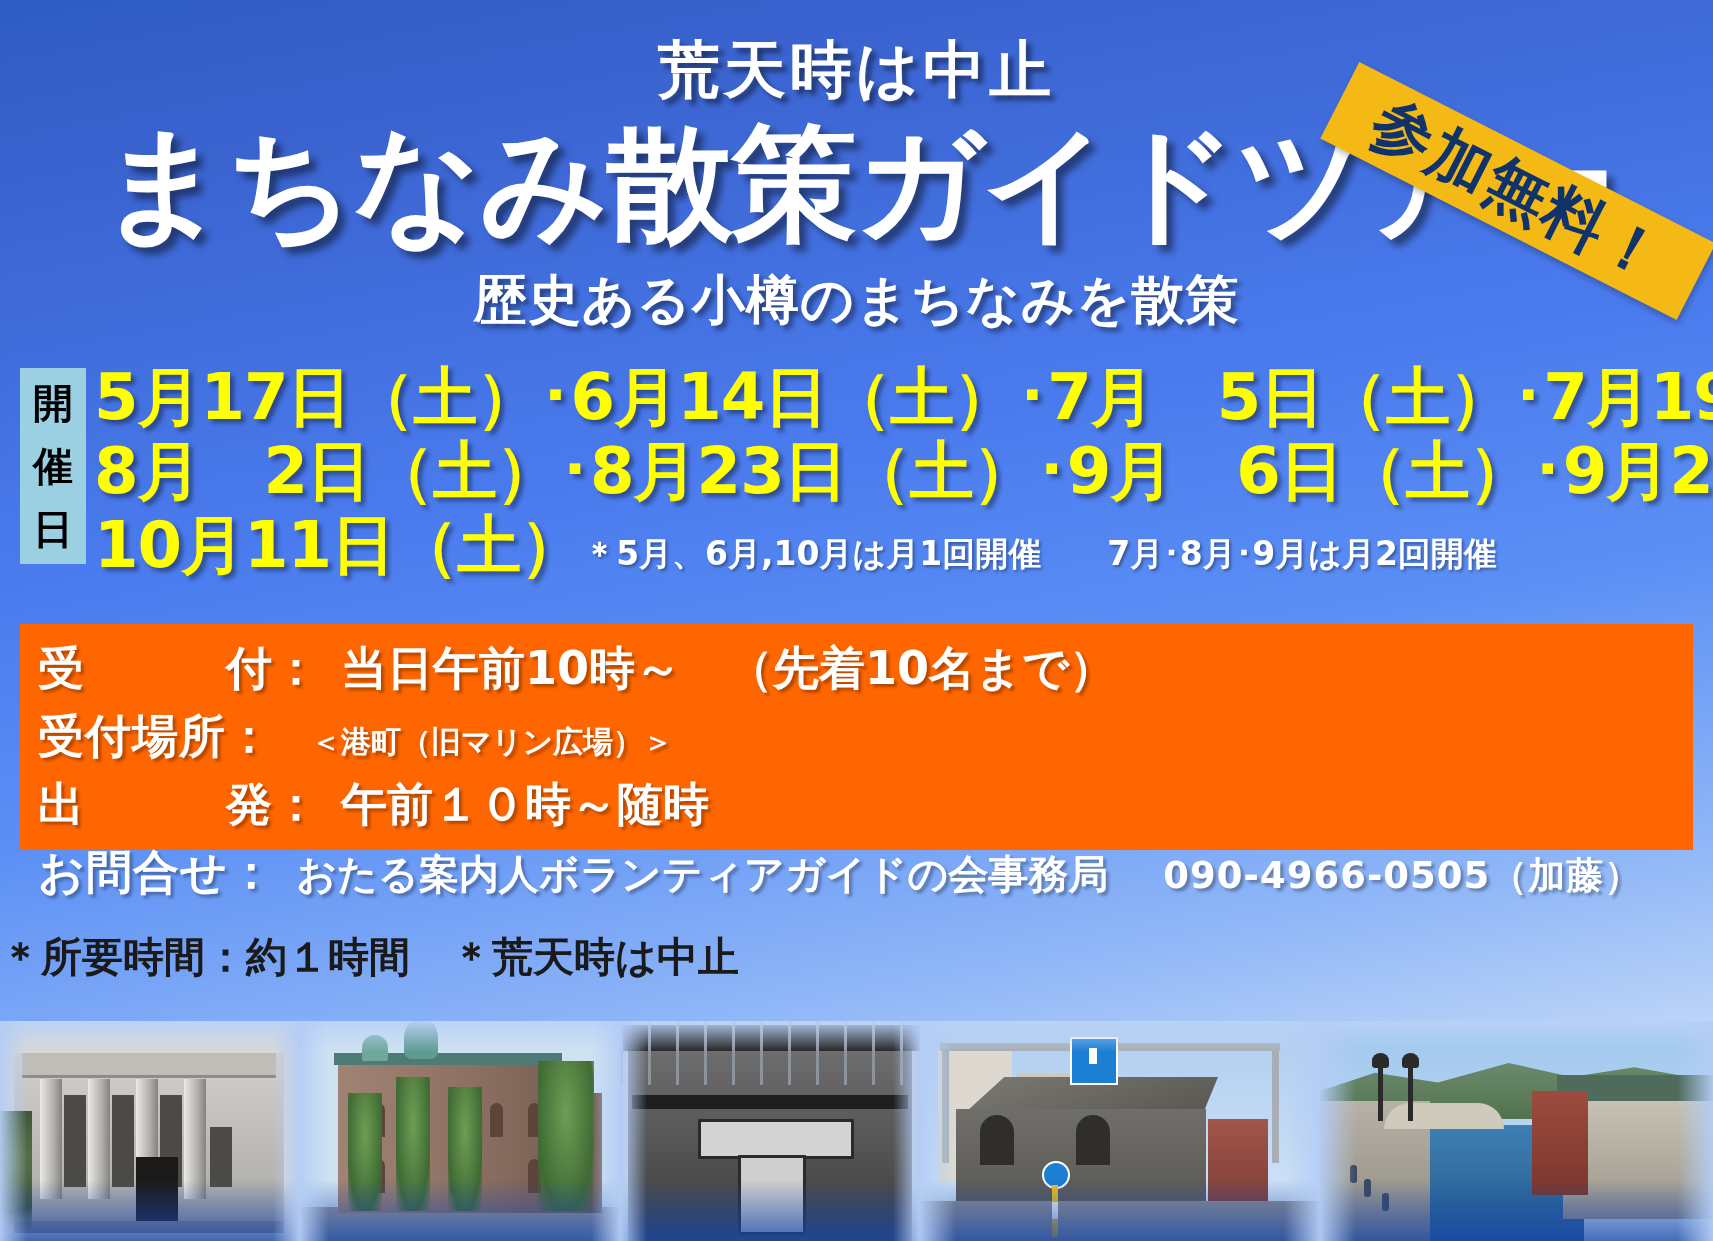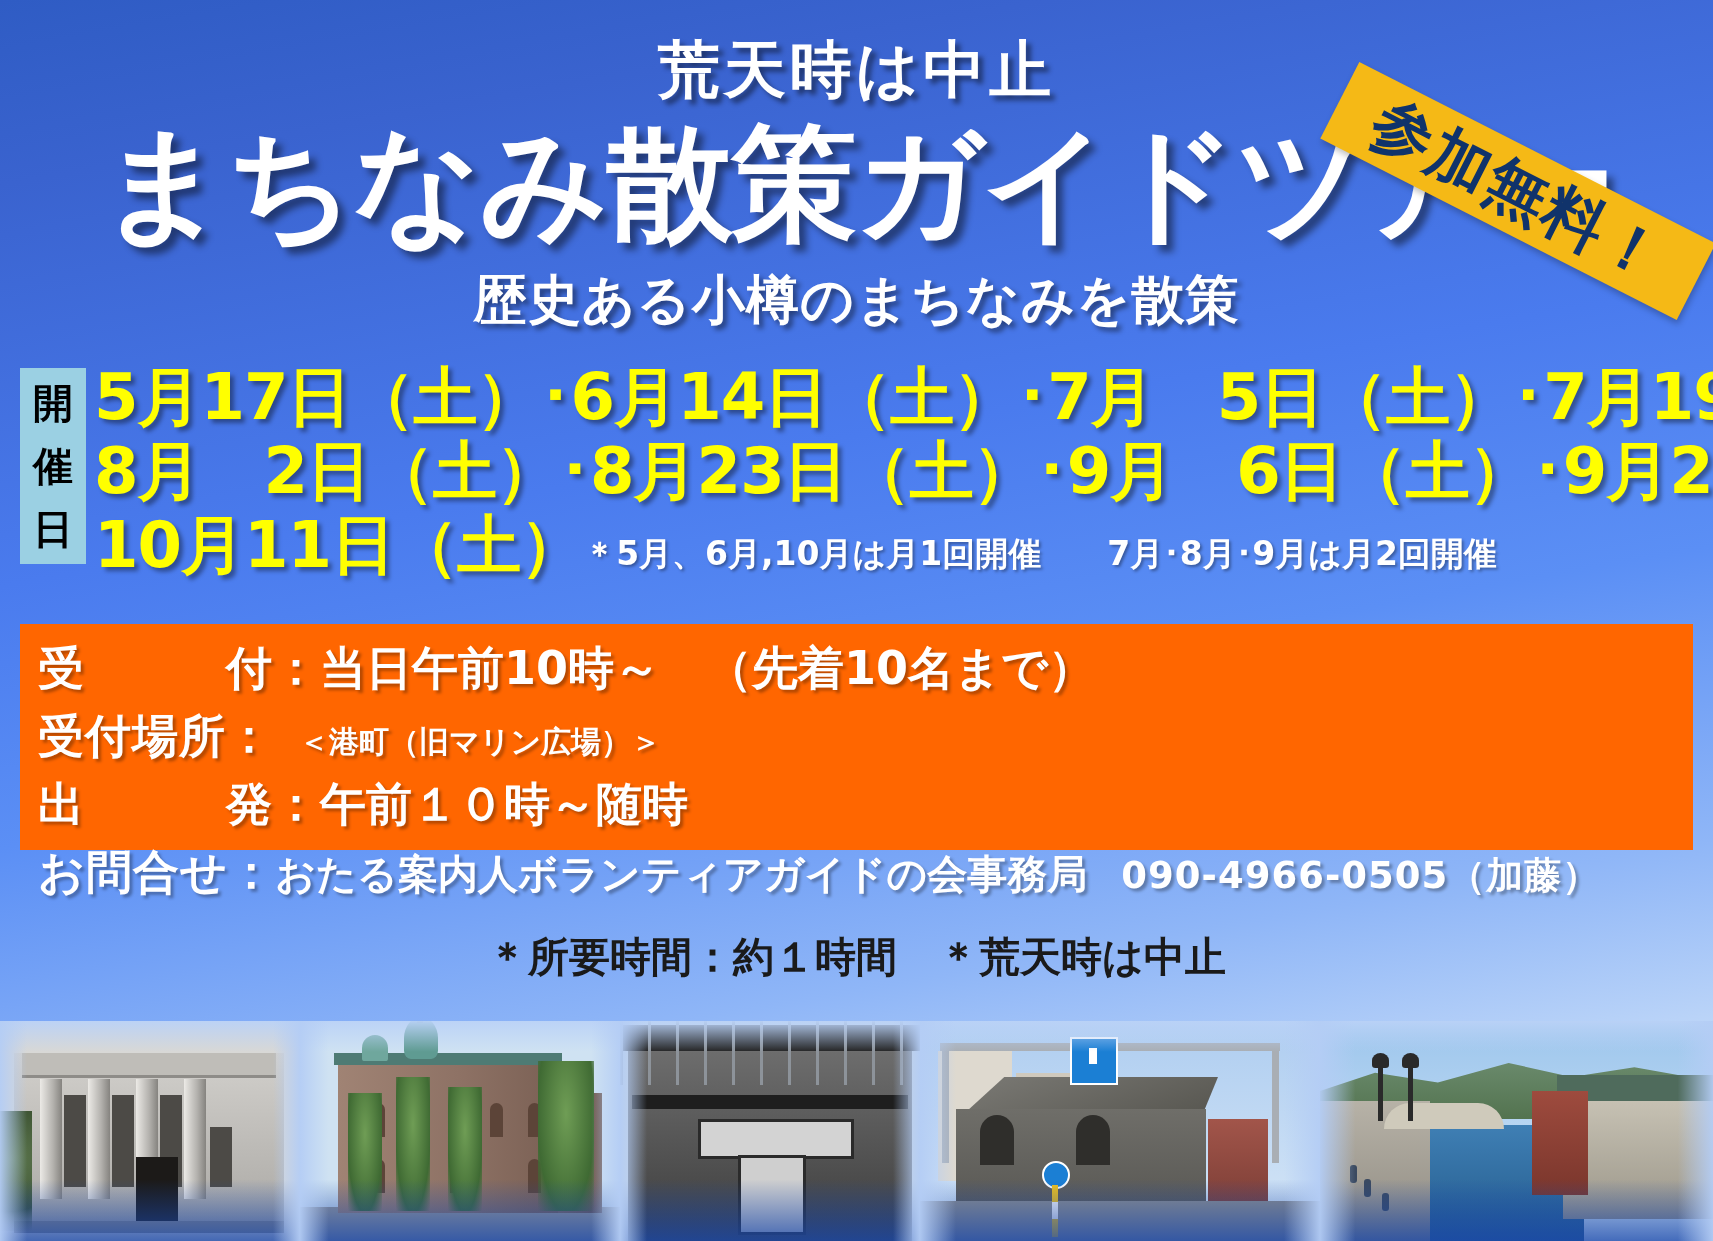"受 付：" .inforow { gap: none -> 21px }
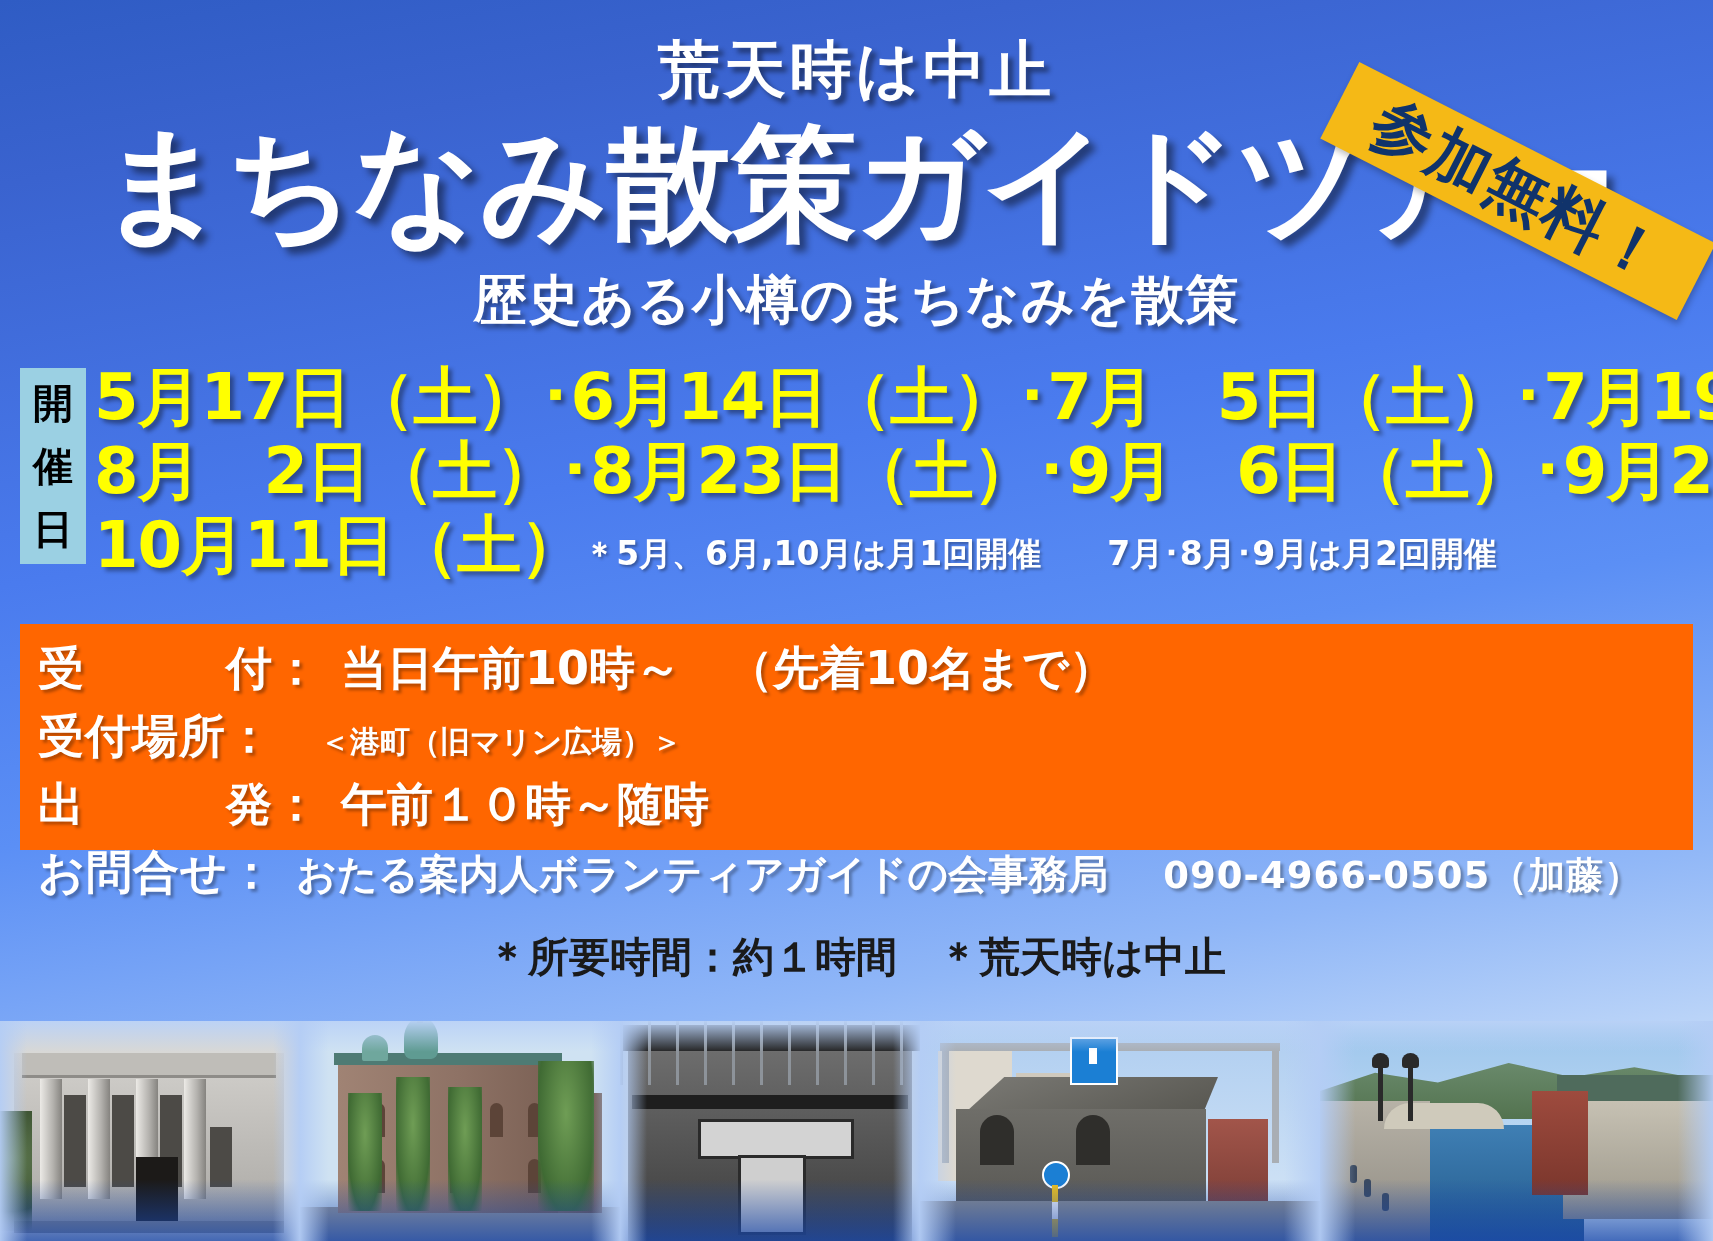"＜港町（旧マリン広場）＞" .ismall2 { margin-left: 26px -> 17px }
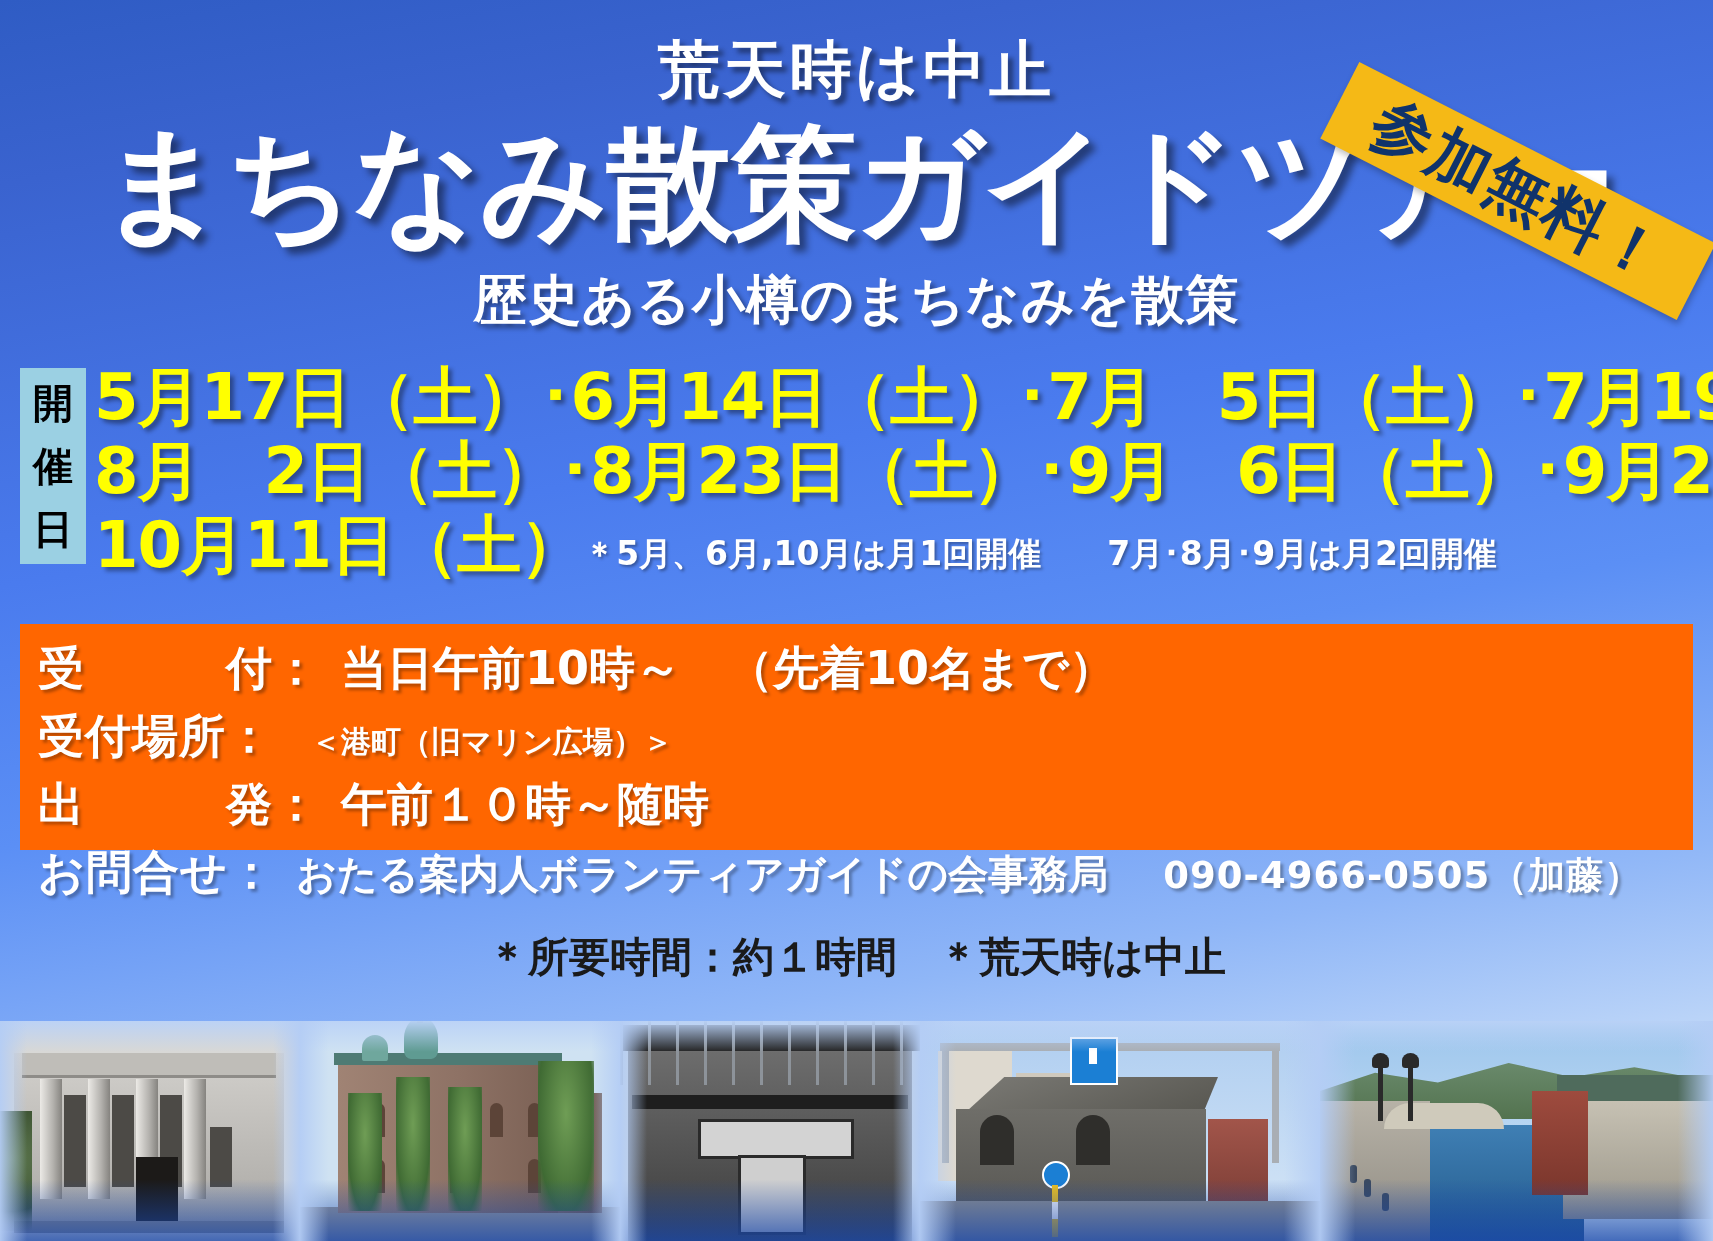"＊所要時間：約１時間 ＊荒天時は中止" .notesline { text-align: center -> none }
